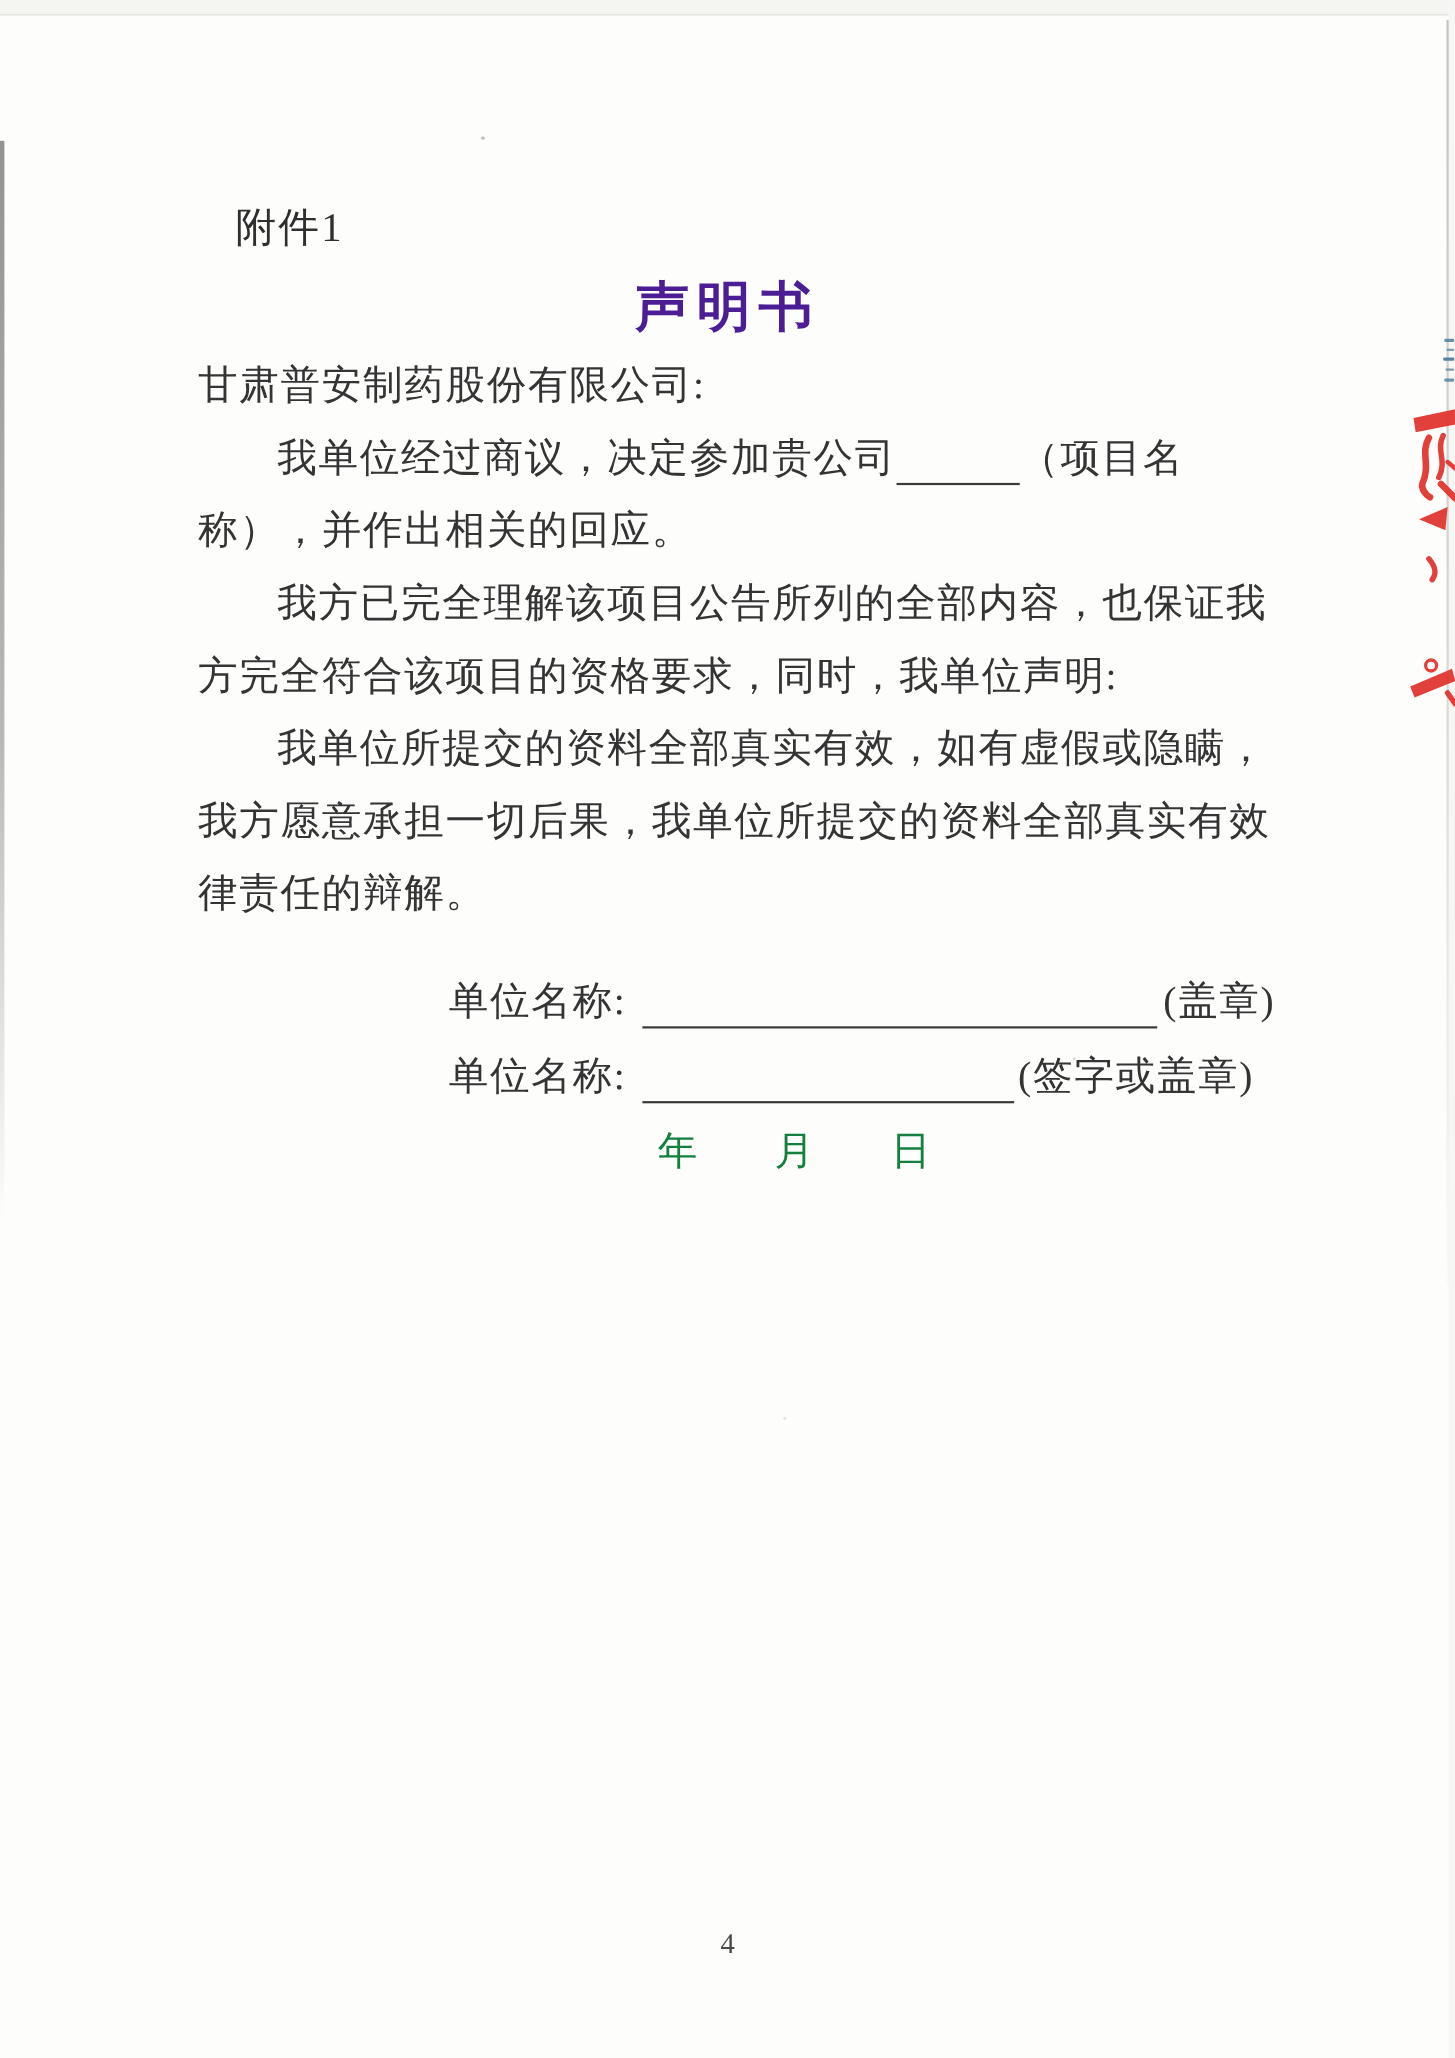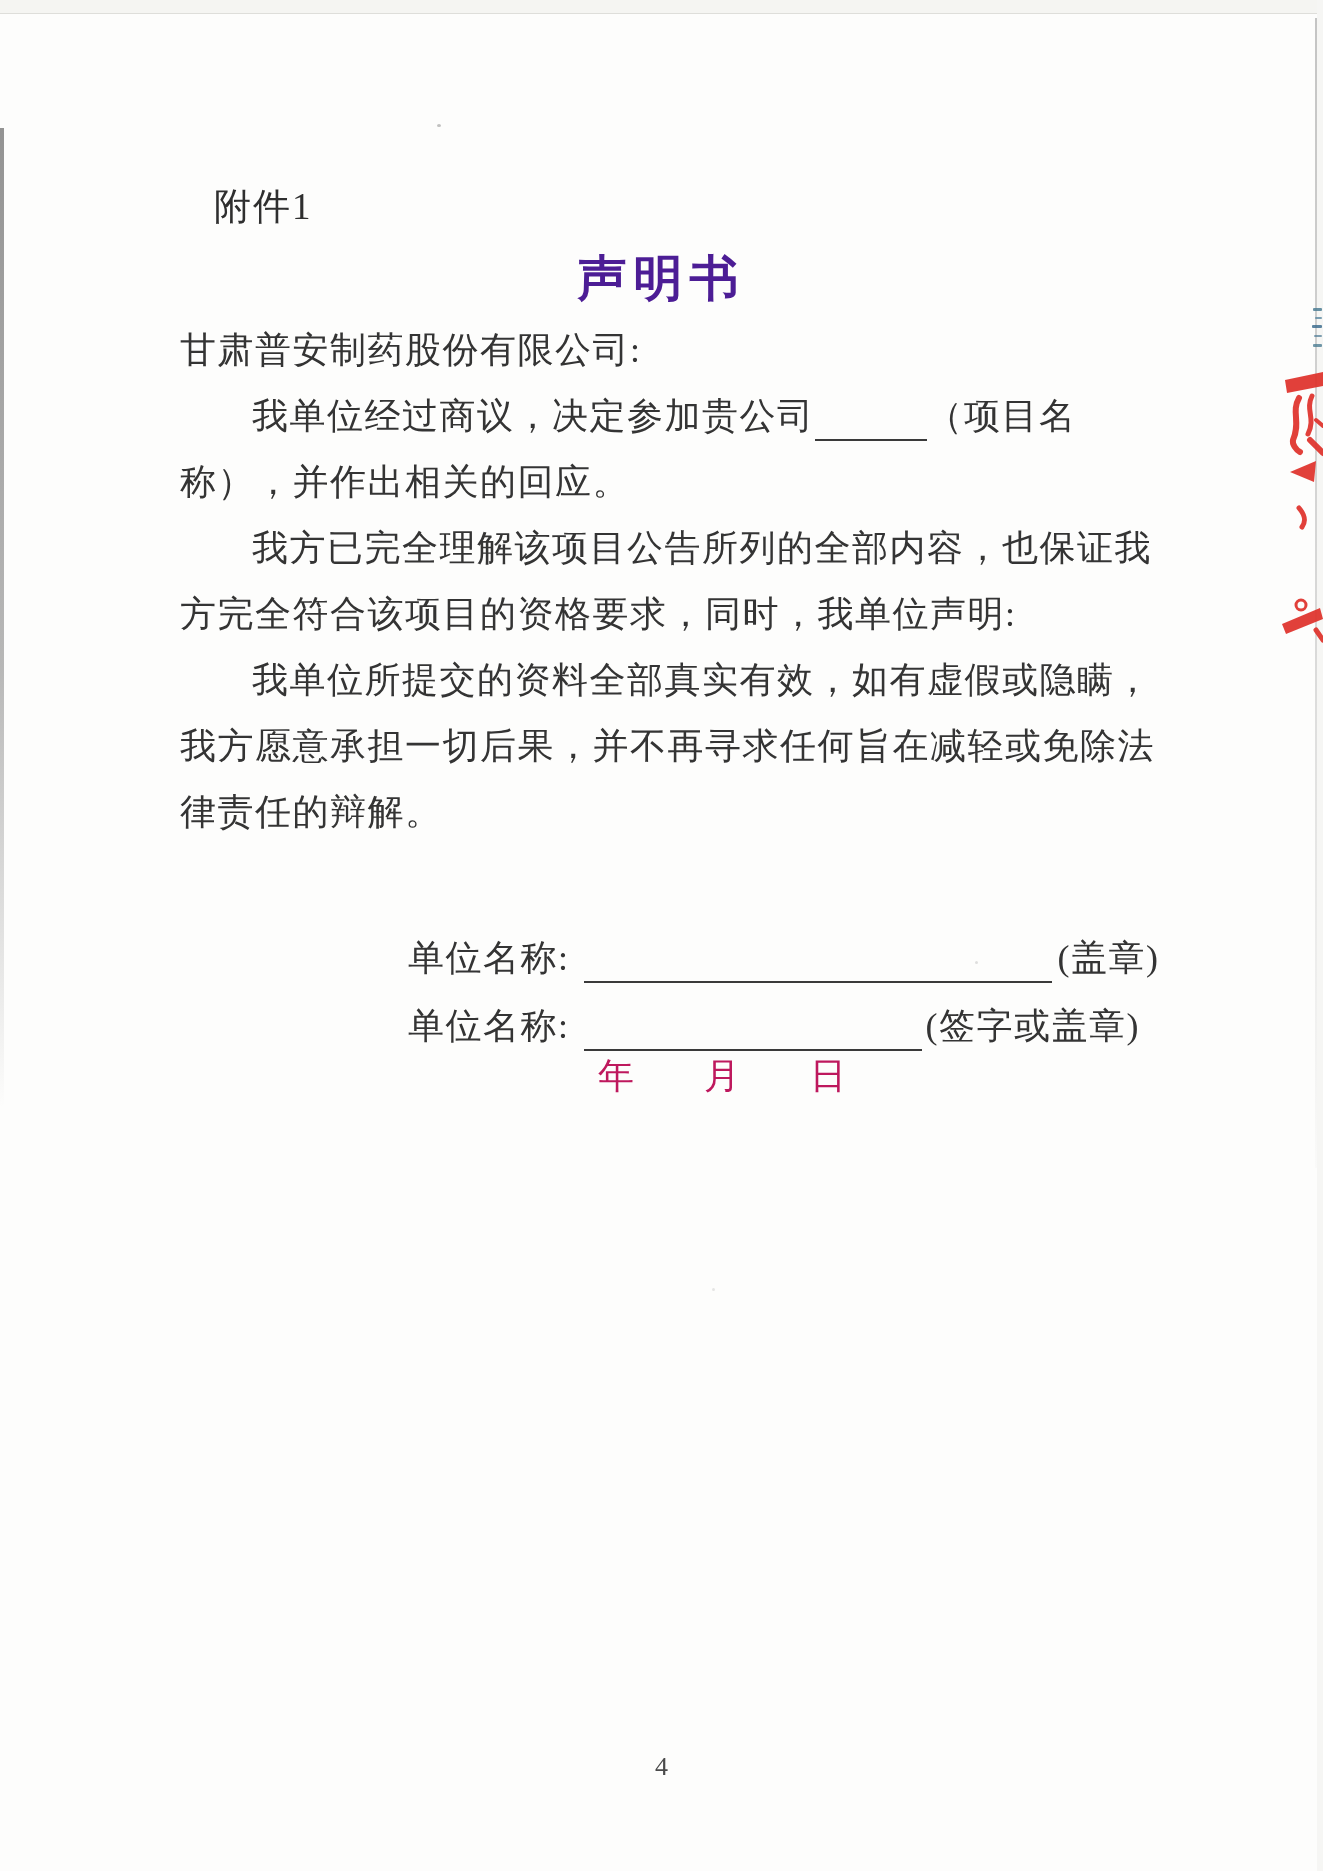"我方愿意承担一切后果，并不再寻求任何旨在减轻或免除法" div.bline { text: 并不再寻求任何旨在减轻或免除法 -> 我单位所提交的资料全部真实有效 }
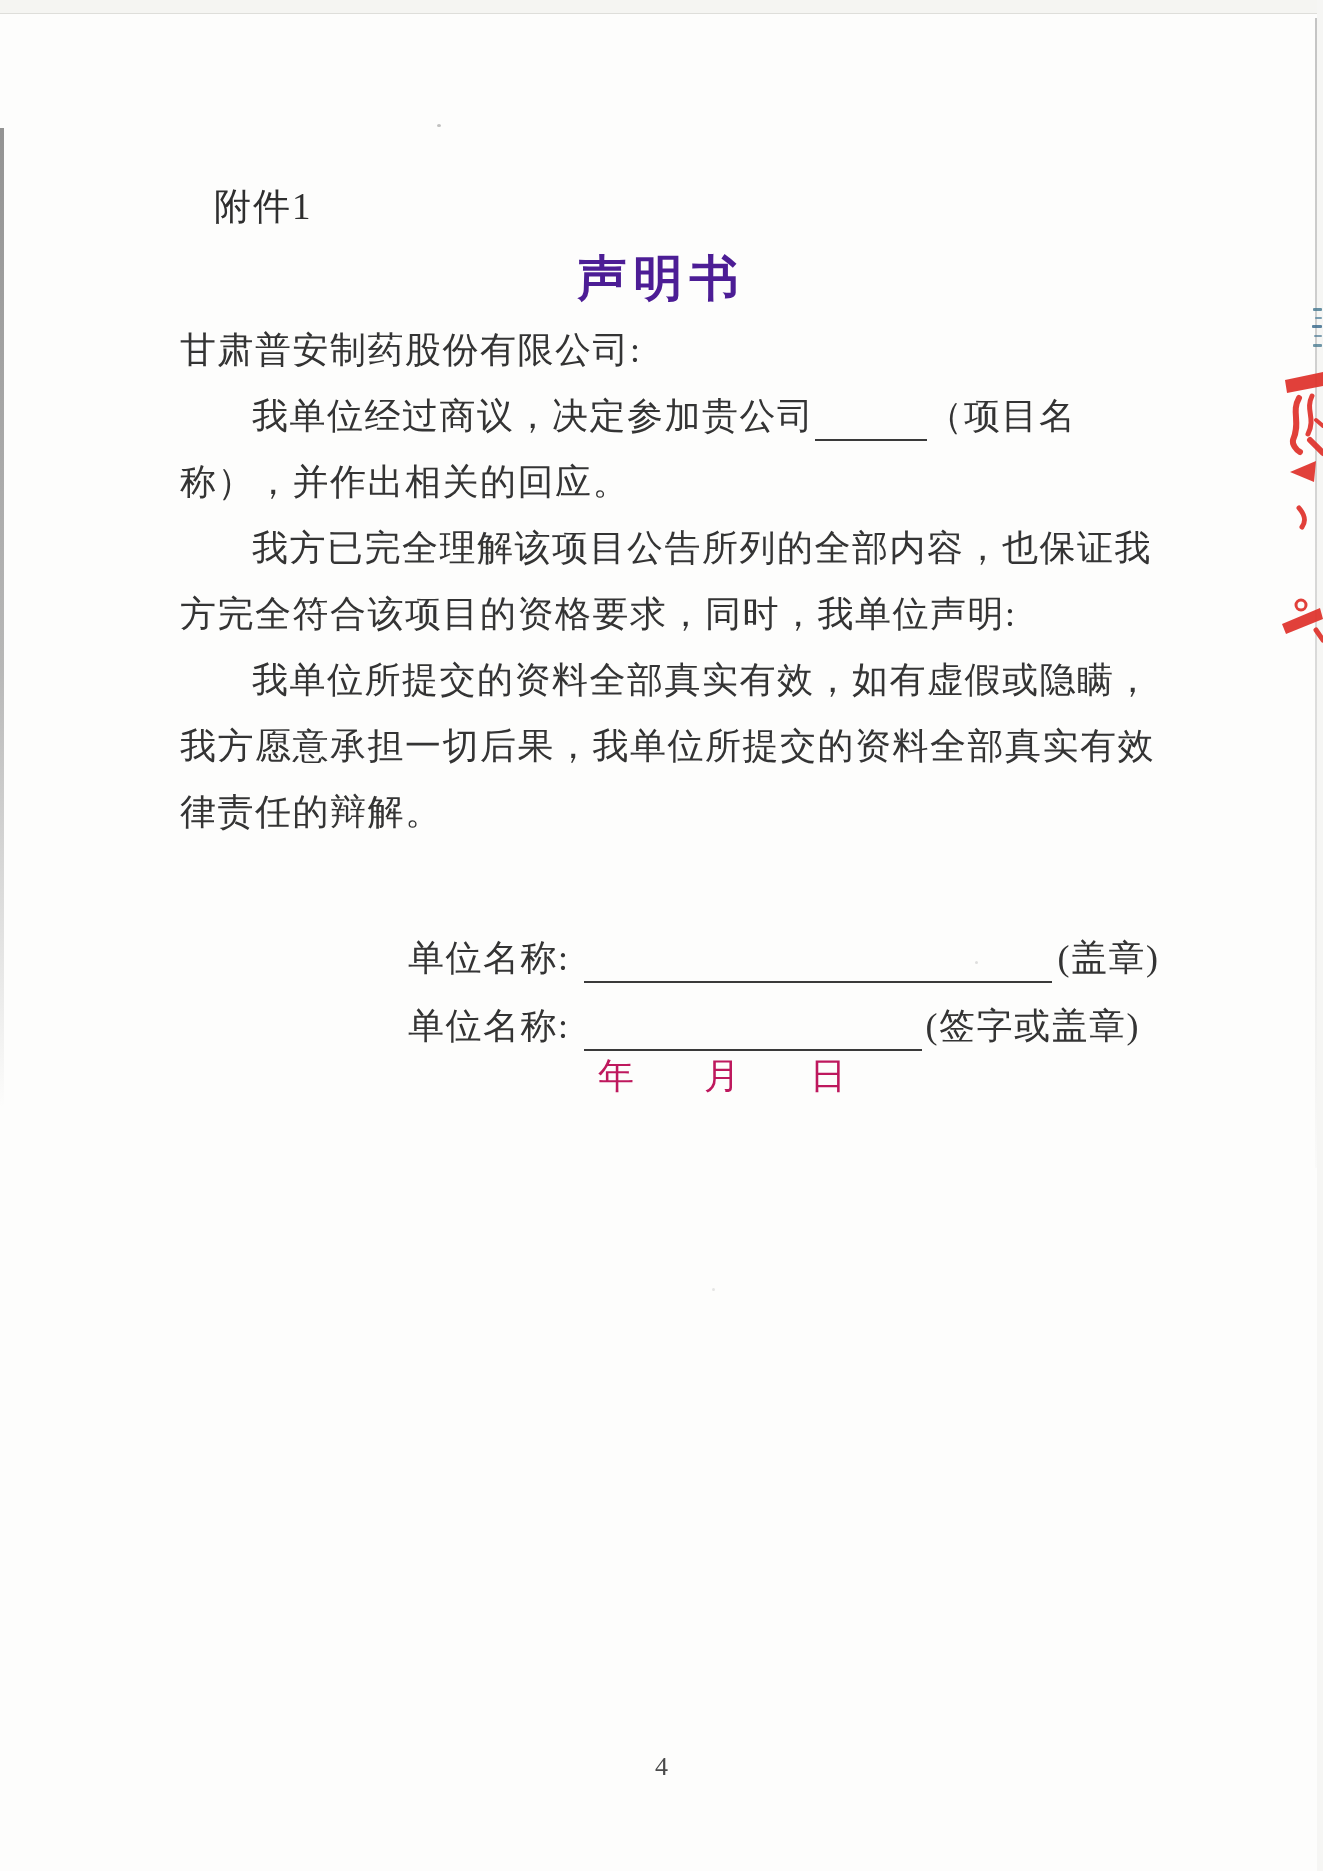"单位名称: (盖章)" .sig-row { margin-top: 48px -> none }
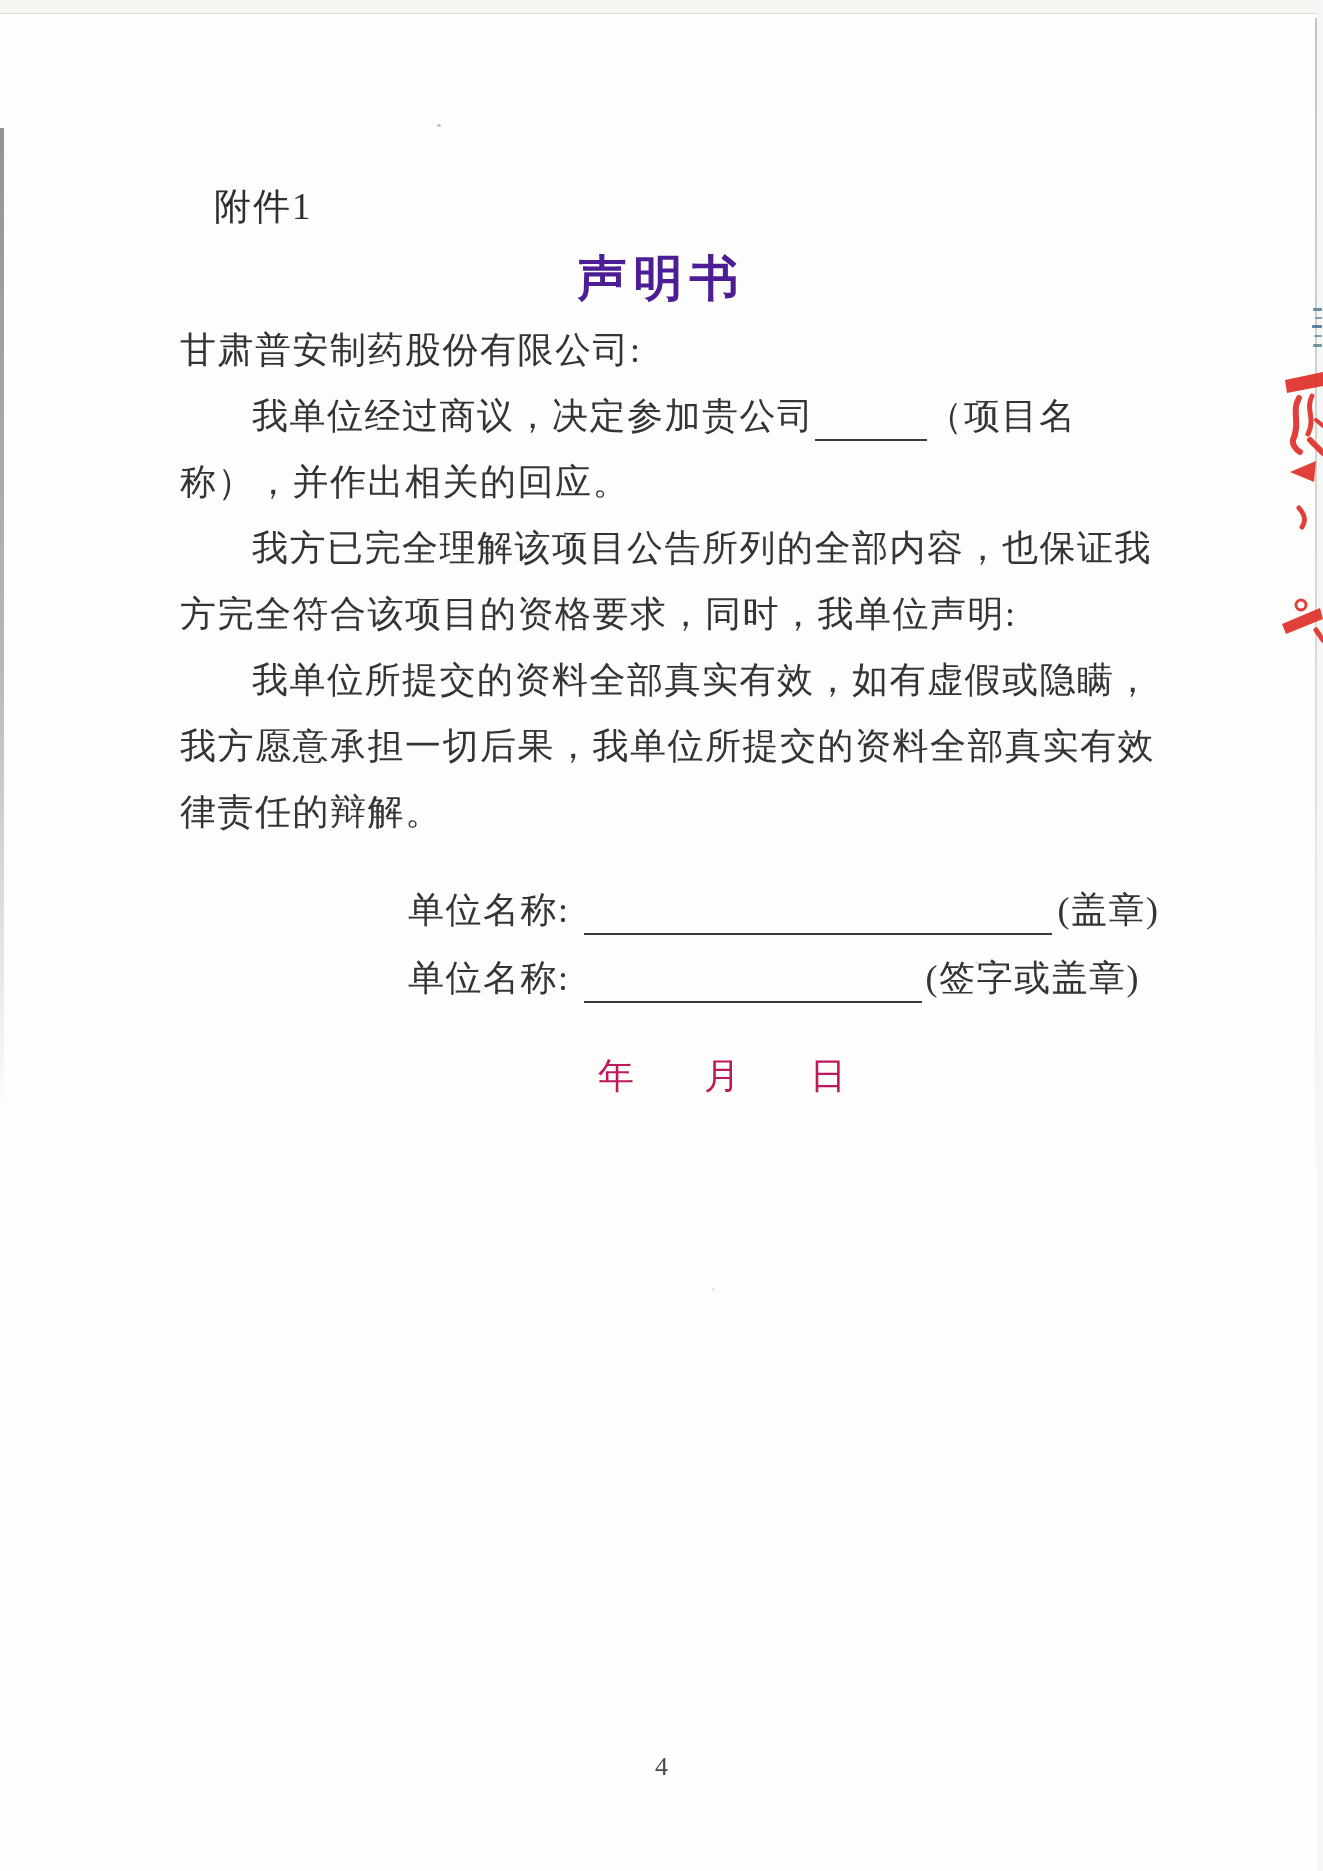"年 月 日" .date-row { color: #be185d -> #15803d; top: 1052px -> 1022px }
